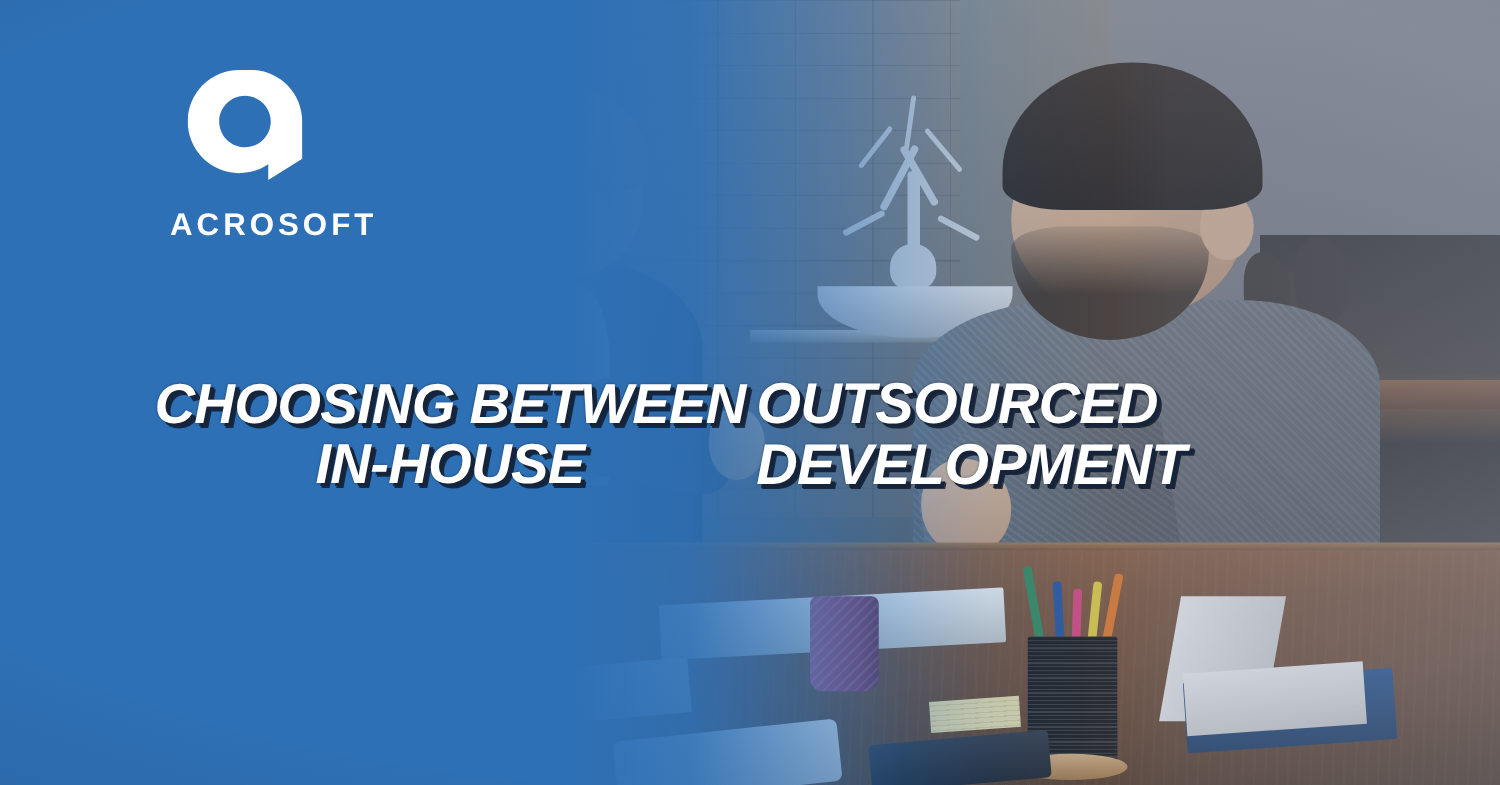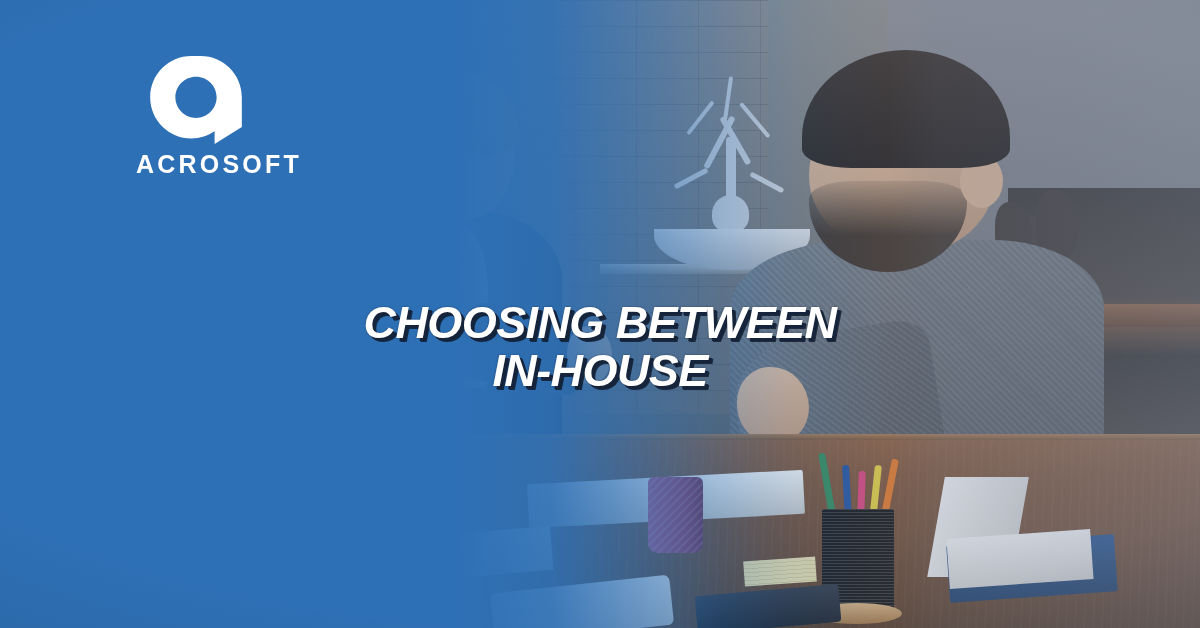"ACROSOFT" .logo-word { margin-top: 8px -> 24px }
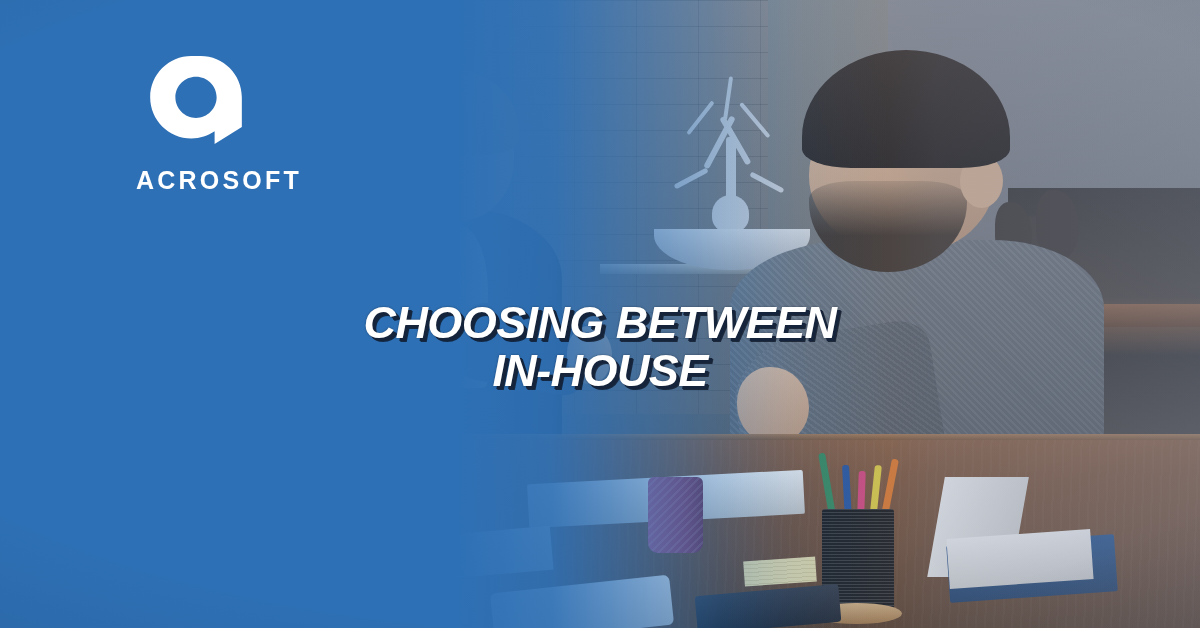"OUTSOURCED" div.side { html: none -> <div> <div>OUTSOURCED</div> <div>DEVELOPMENT</div> </div> }
